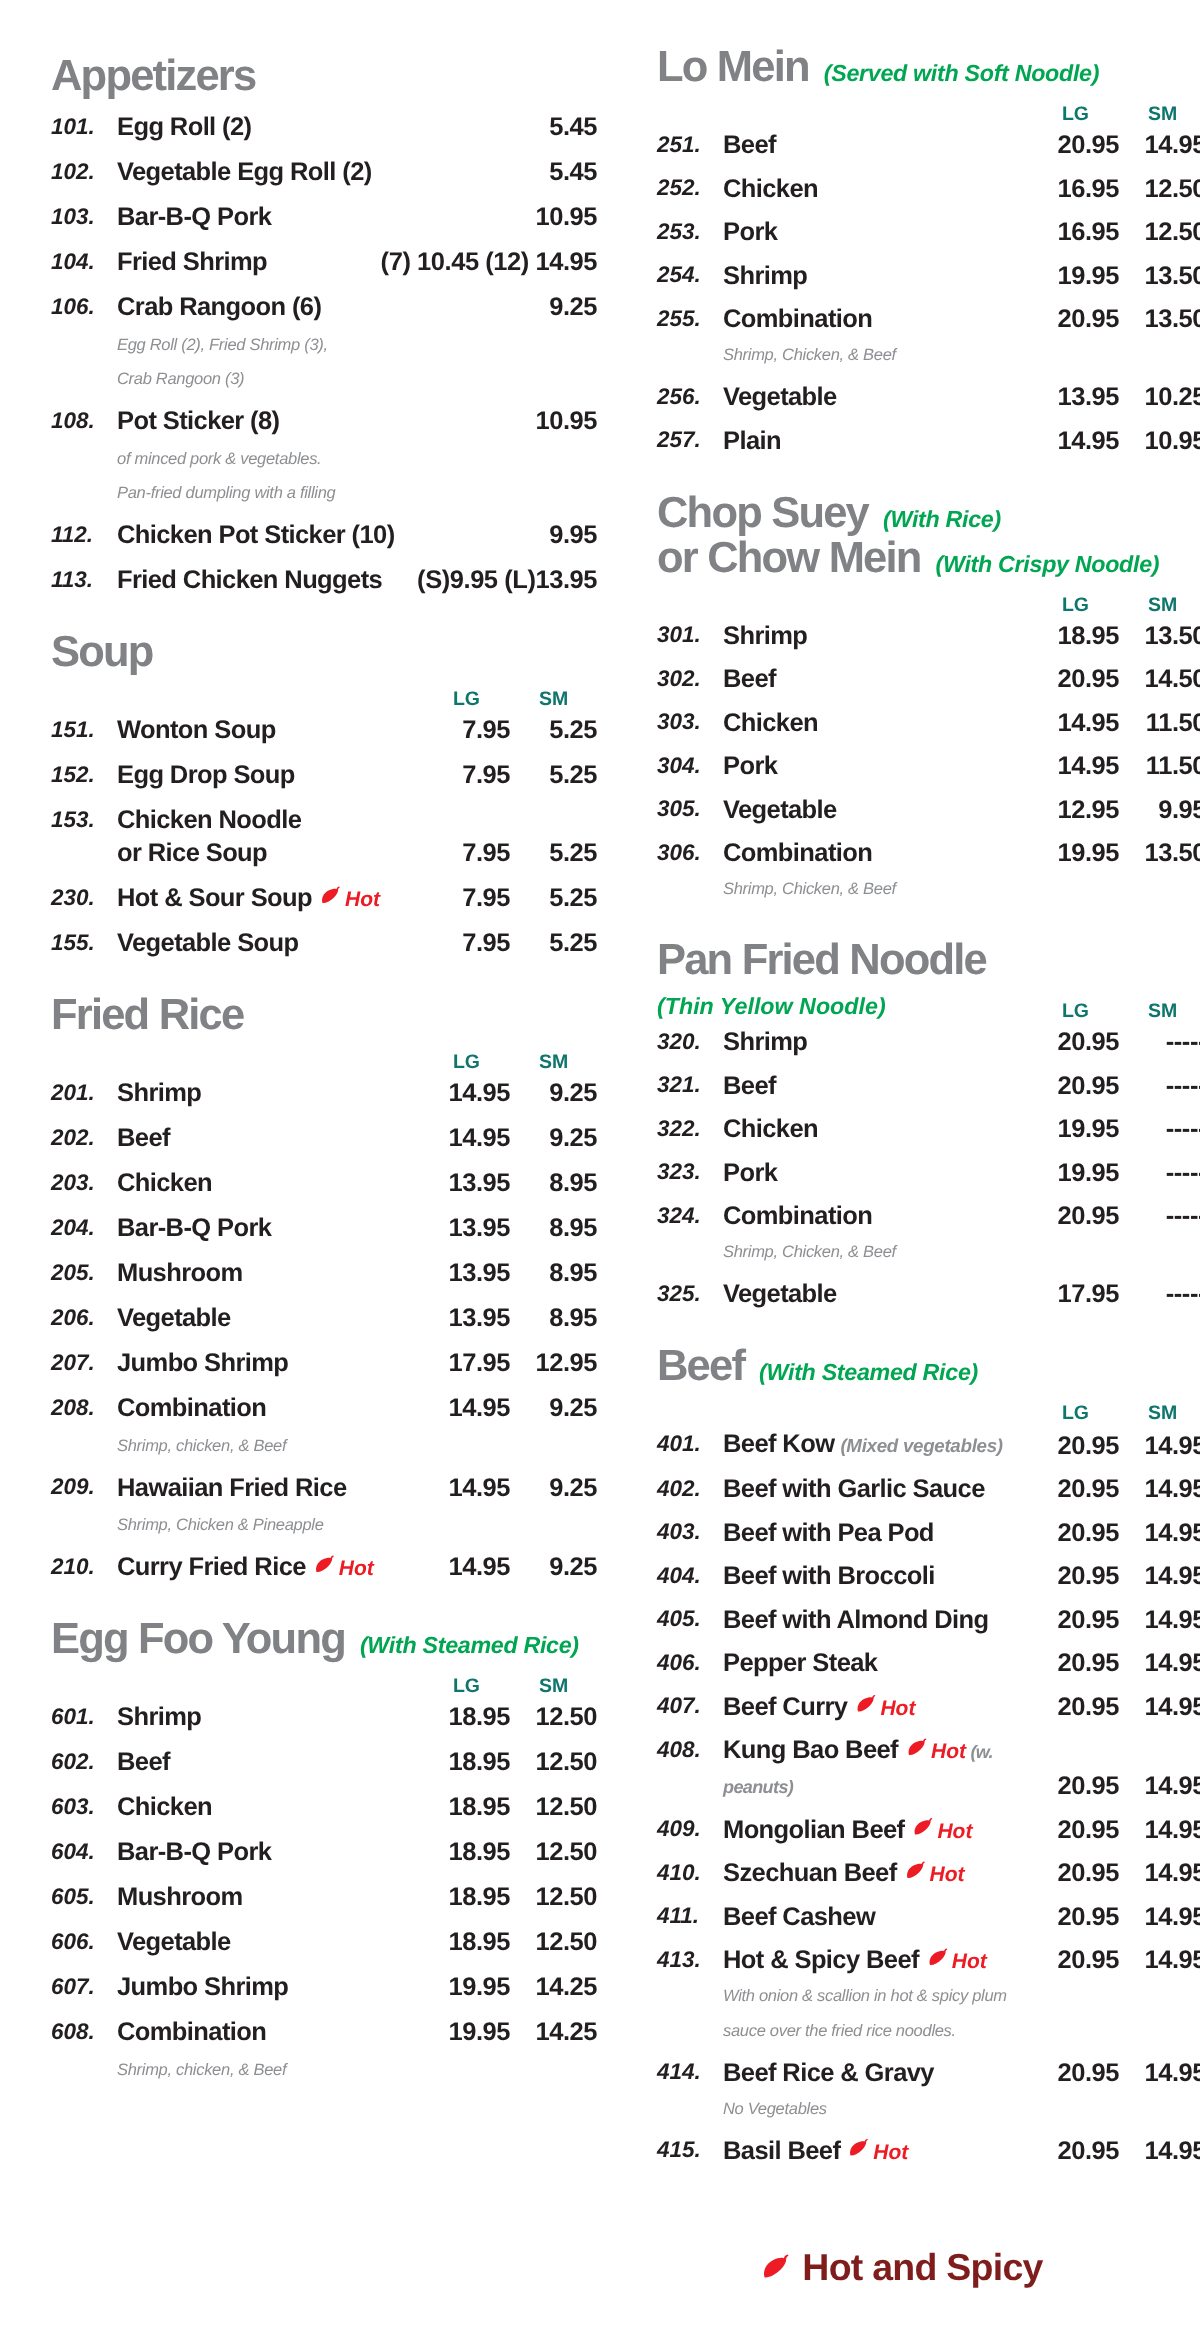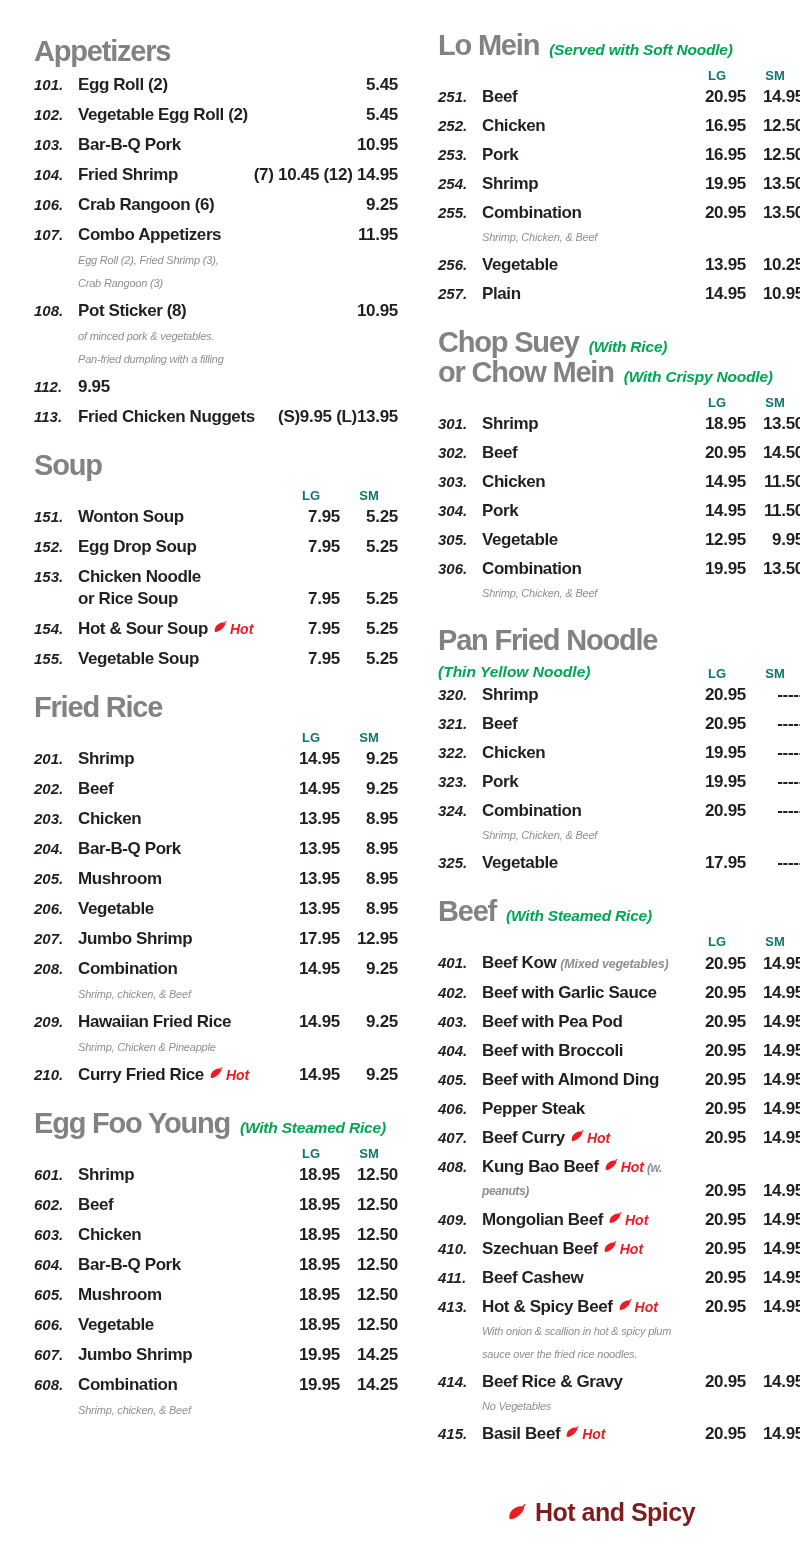"107." div.item { html: <div> <span>107.</span> <div><span>Combo Appetizers</span></div> <span>11.95</span> </div> -> none }
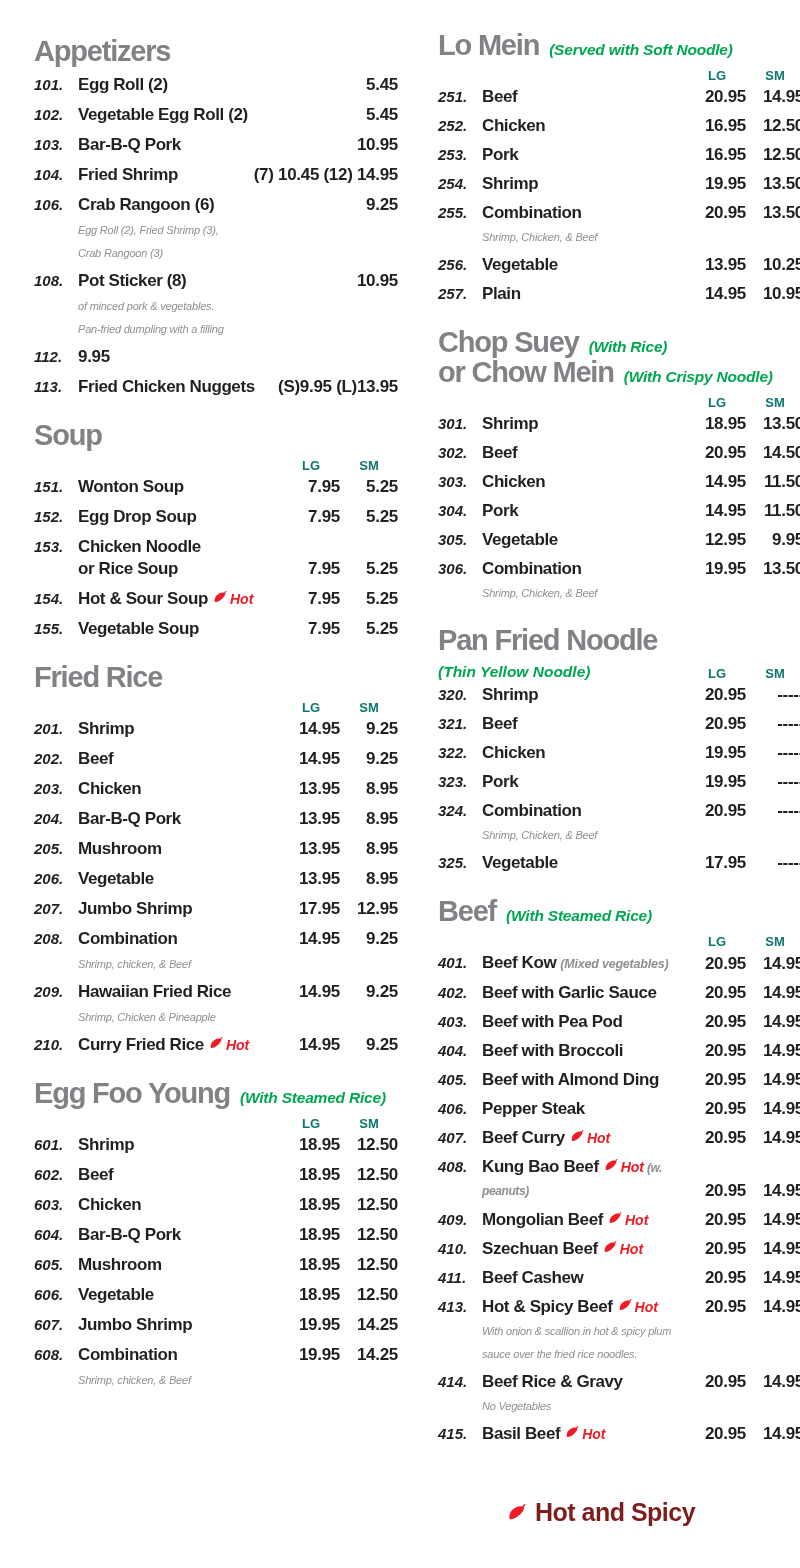"Chicken Pot Sticker (10)" div.name { html: none -> <div><span>Chicken Pot Sticker (10)</span></div> }
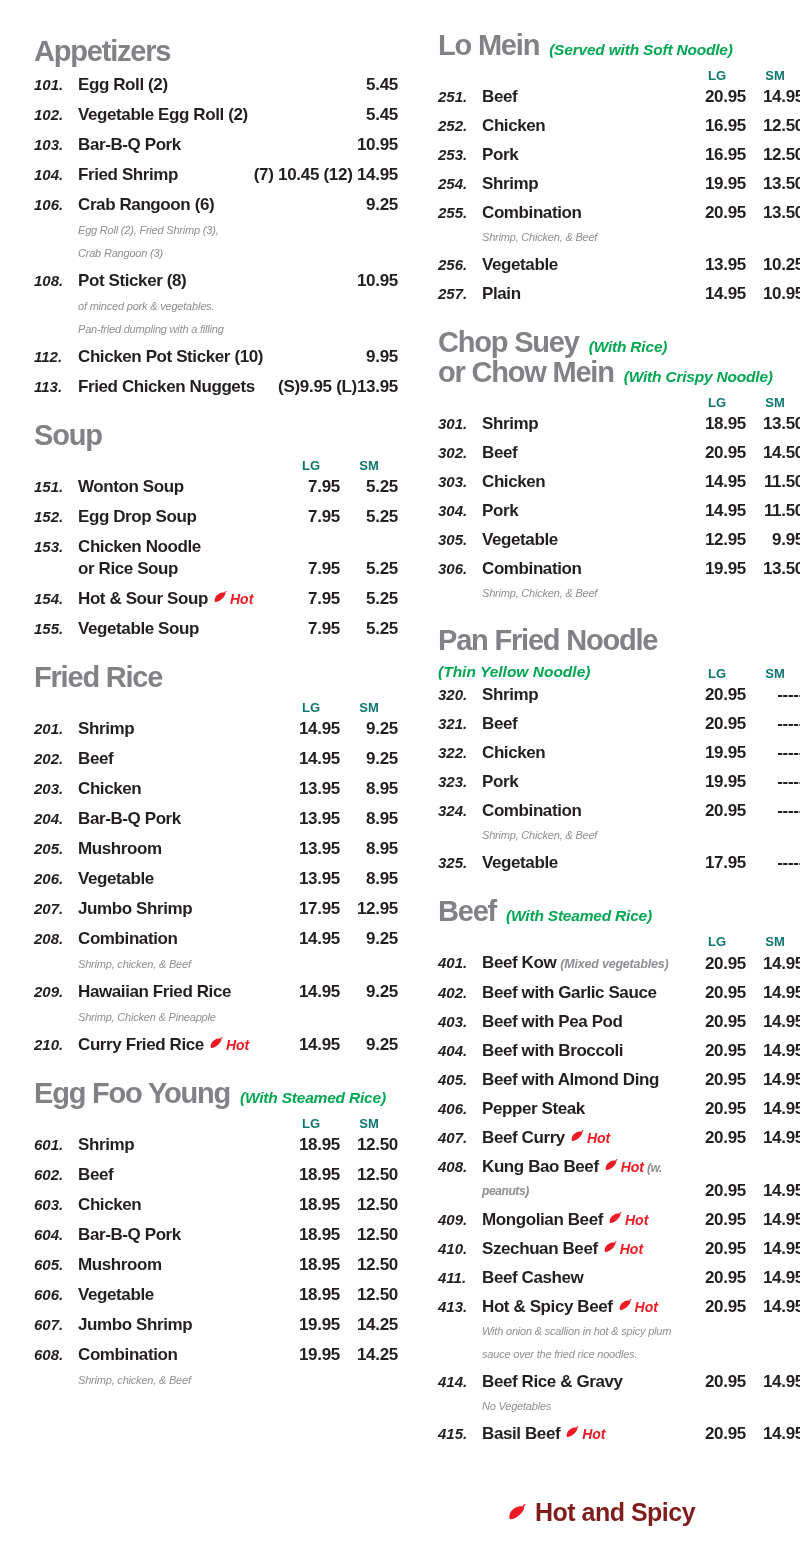"154." span.num { text: 154 -> 230 }
